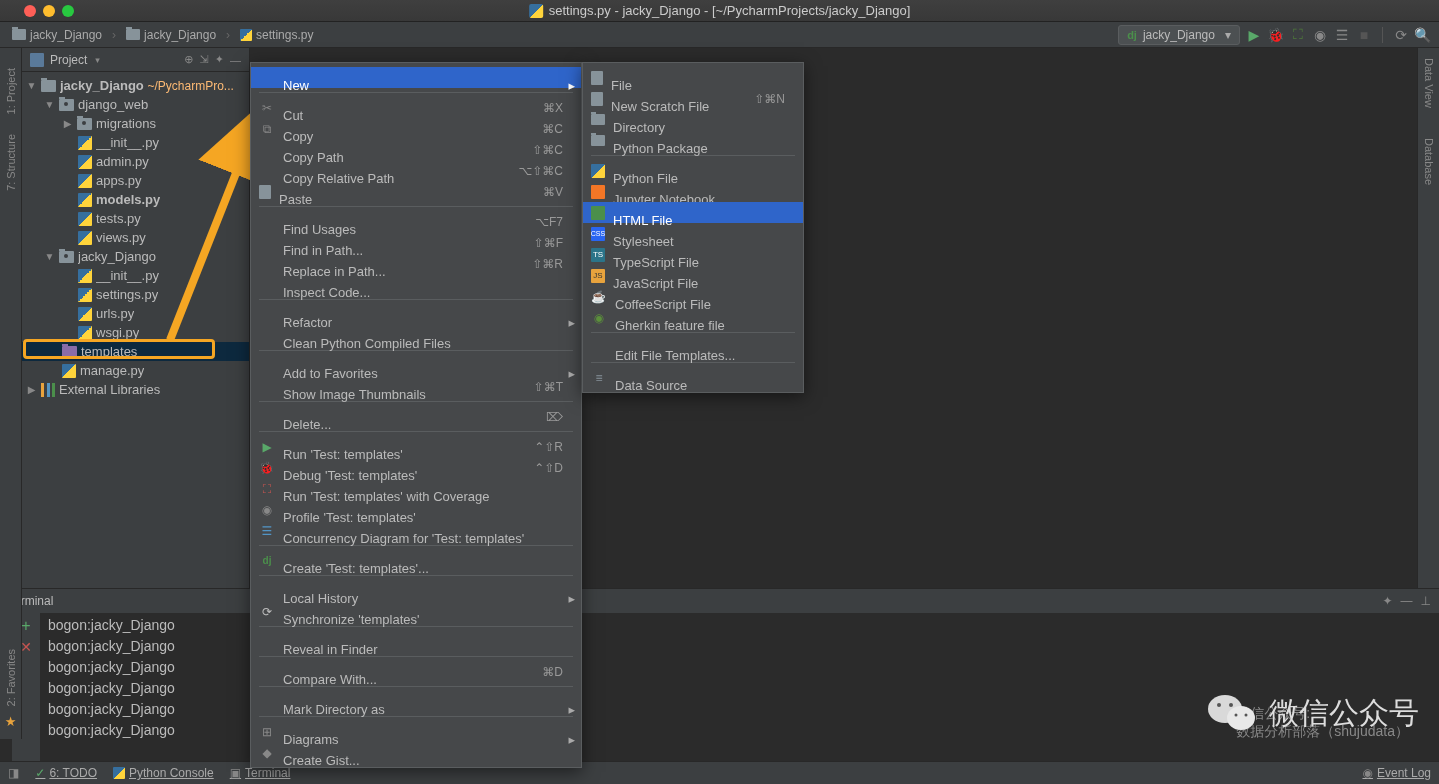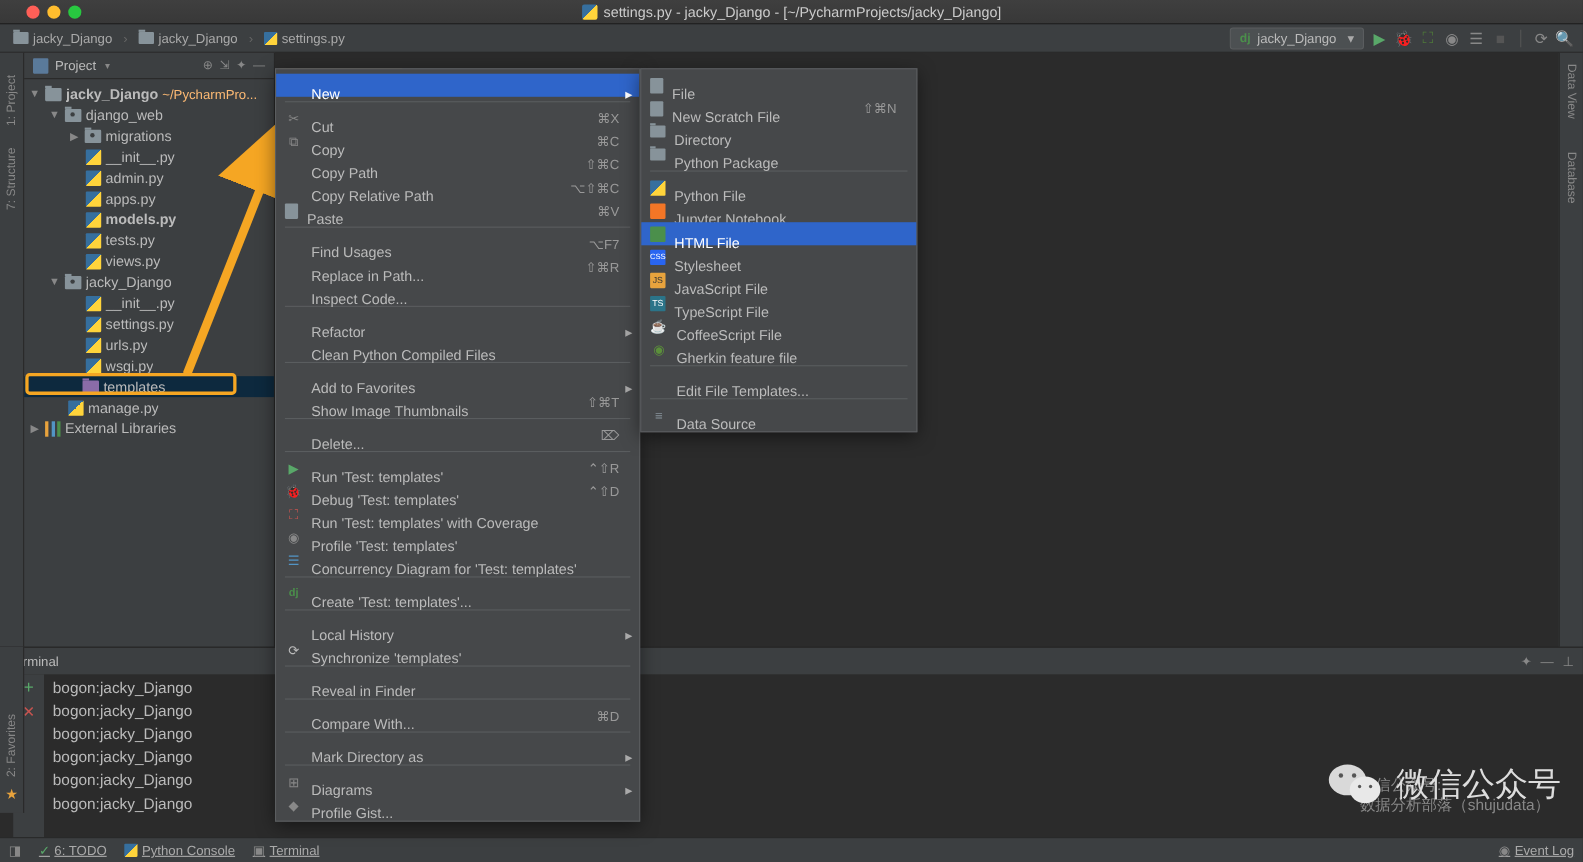"File" div.context-menu { width: 252px -> 222px }
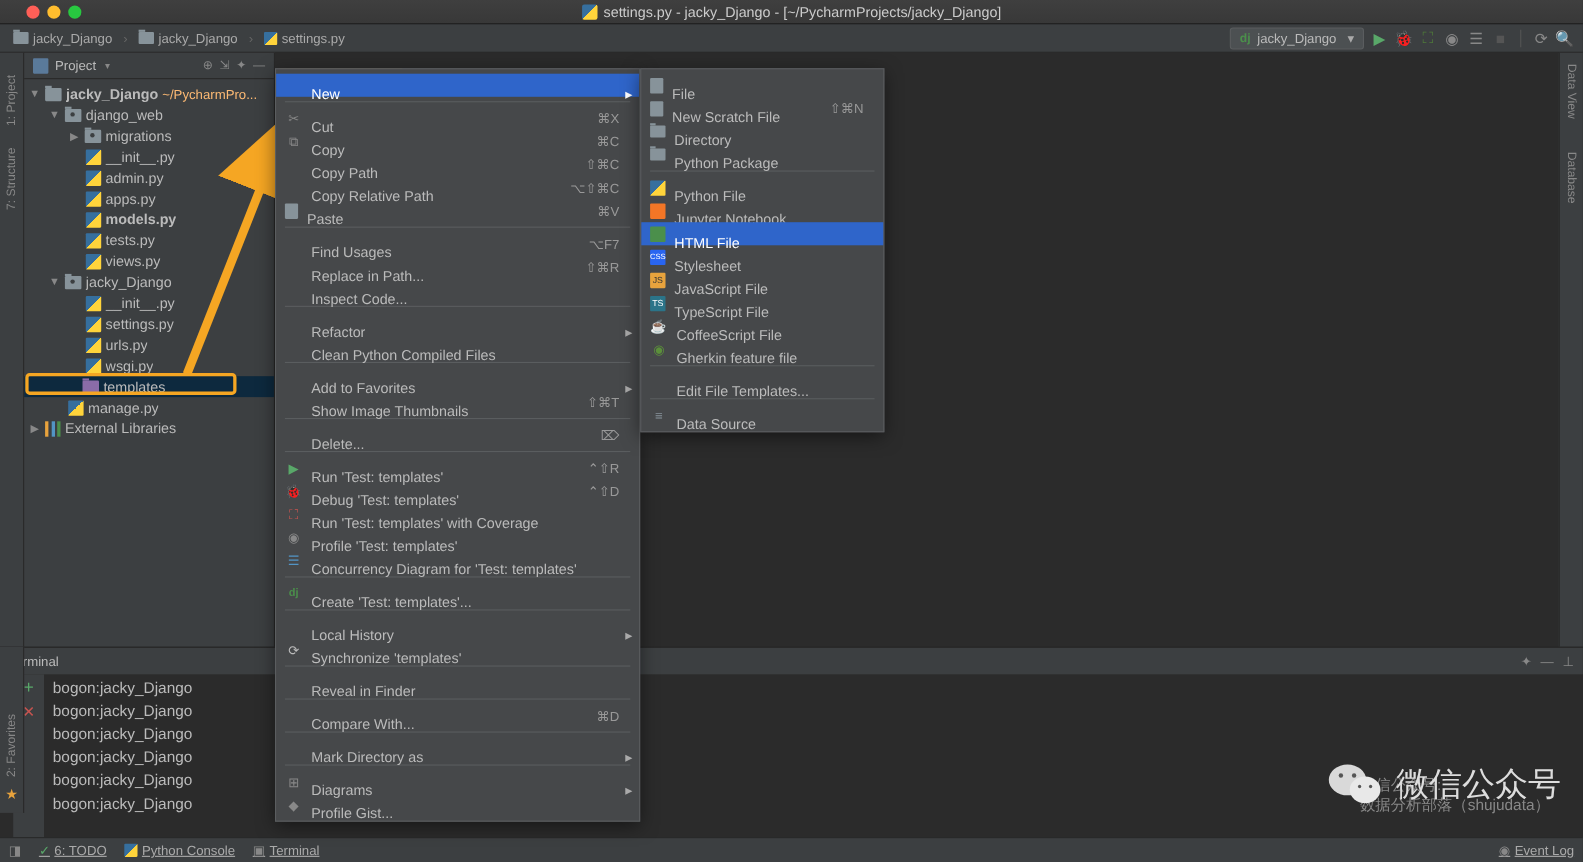"Find in Path..." div.menu-item { html: none -> <div> <span></span> <span>Find in Path...</span> <span>⇧⌘F</span> </div> }
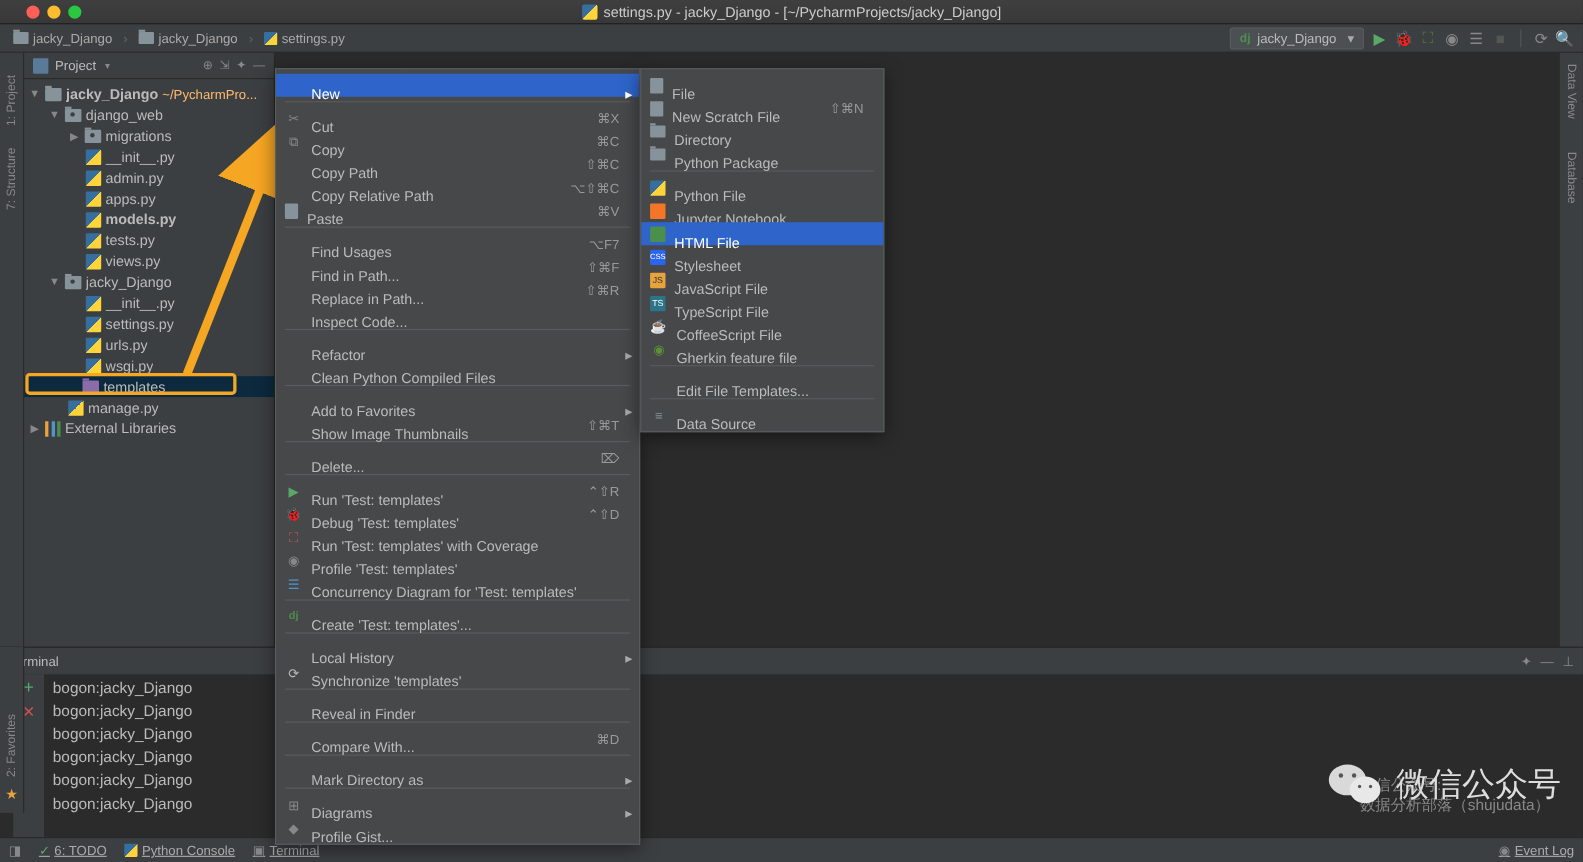"JS" div.menu-item { order: before "TS" -> after "TS" }
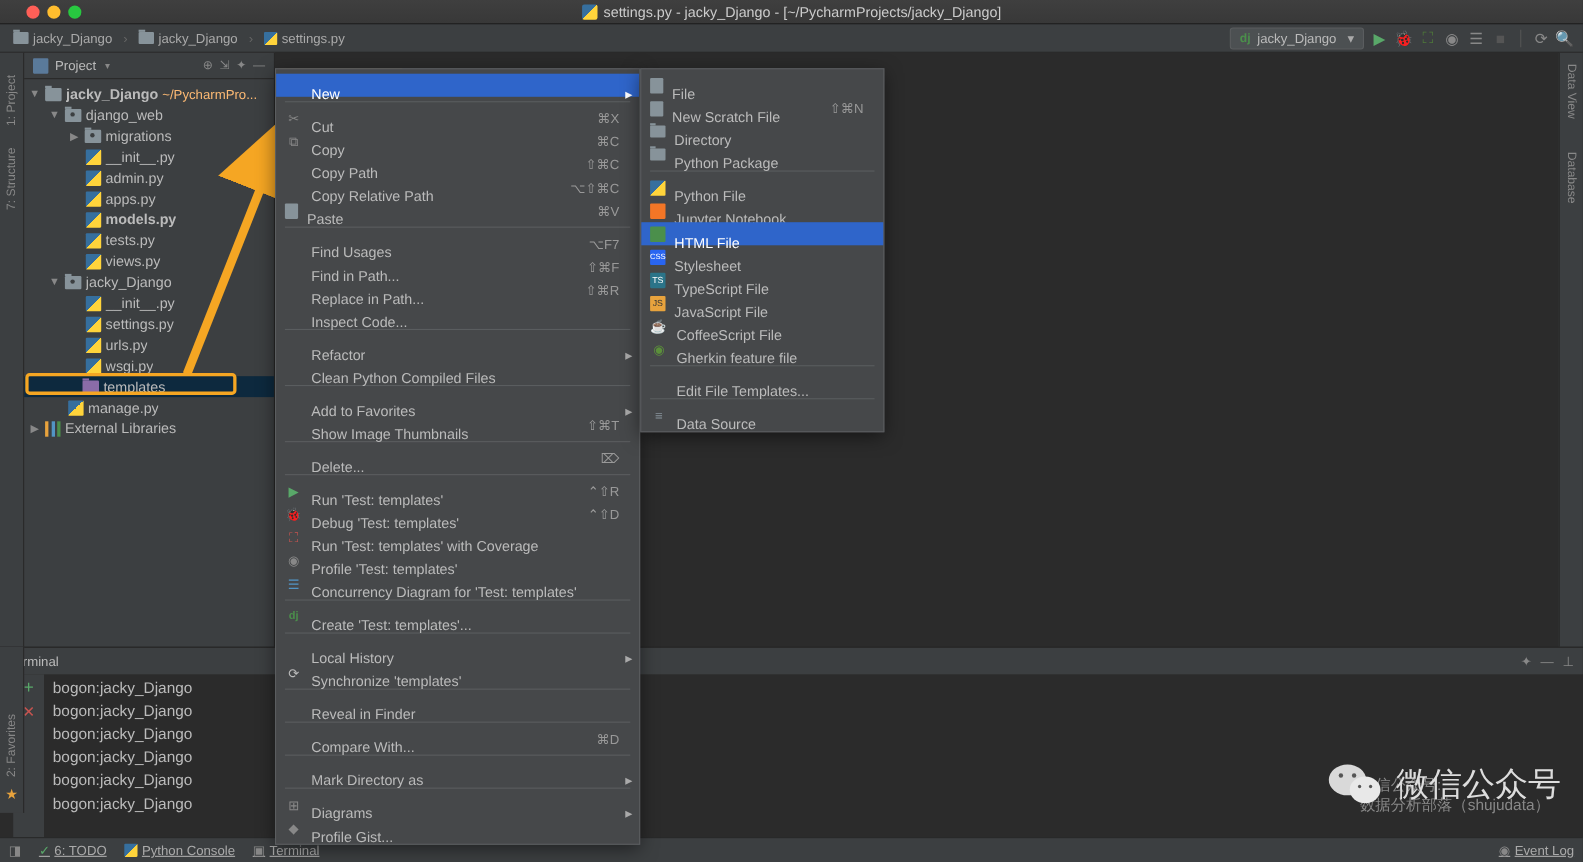"templates" div.tree-row { padding-left: 53px -> 40px }
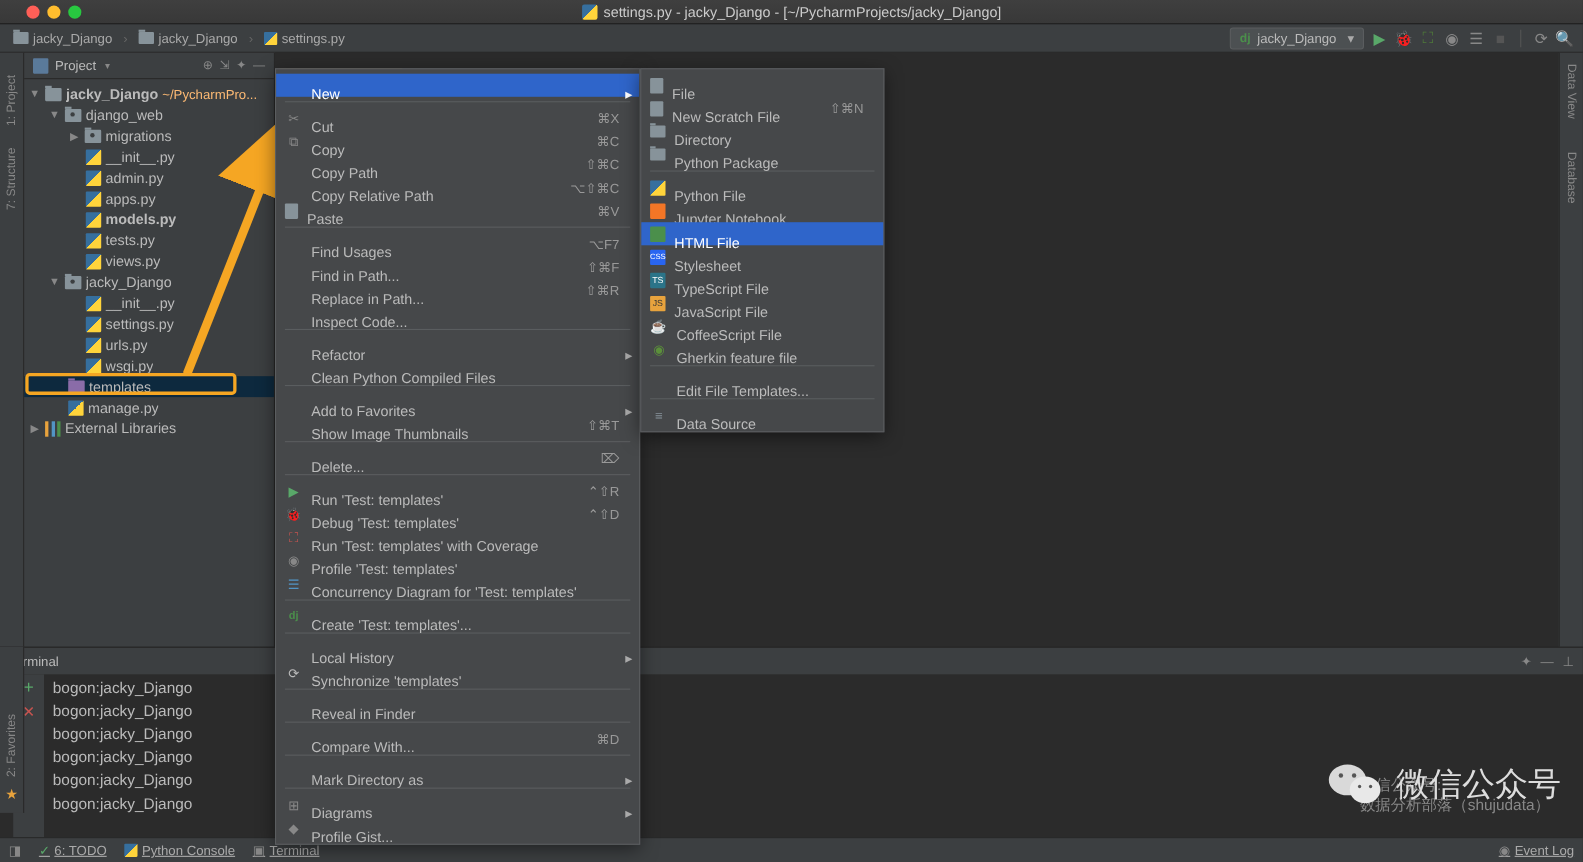"Profile Gist..." span.mi-label { text: Profile -> Create }
